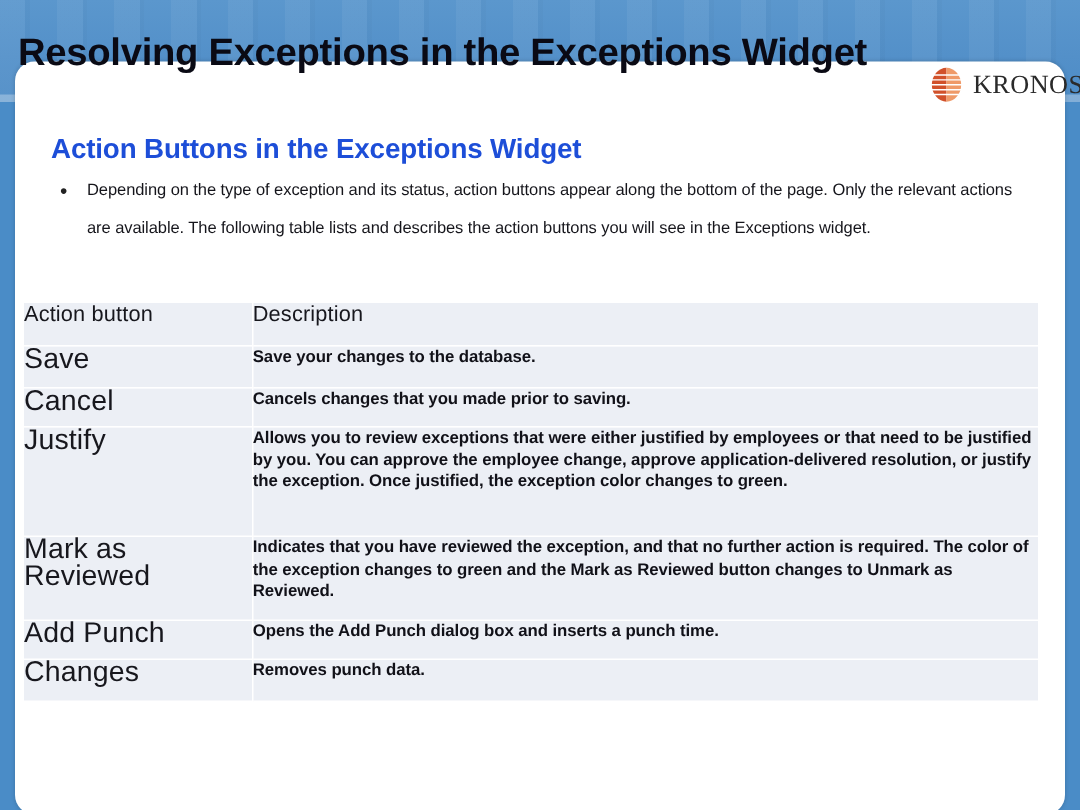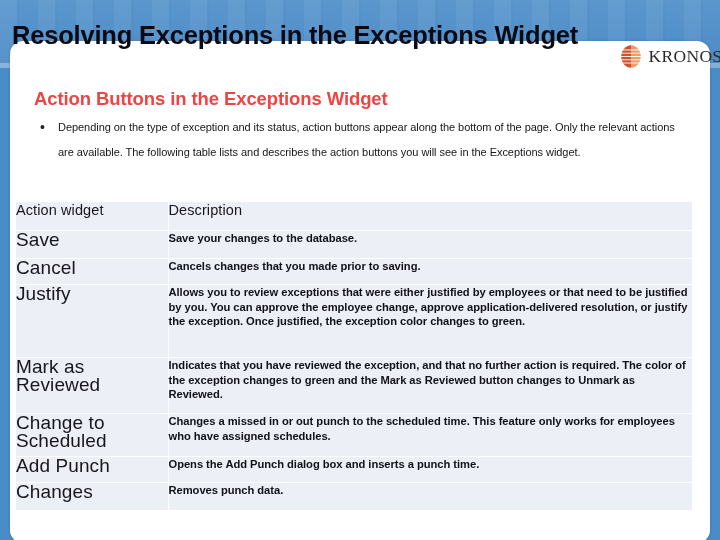"Action Buttons in the Exceptions" #body-heading { color: #ef4444 -> #1d4ed8 }
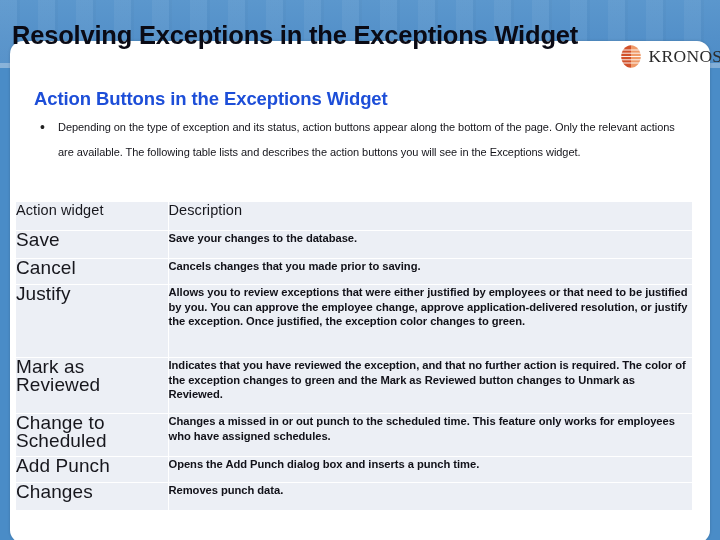"Action widget" th.action-head { text: widget -> button }
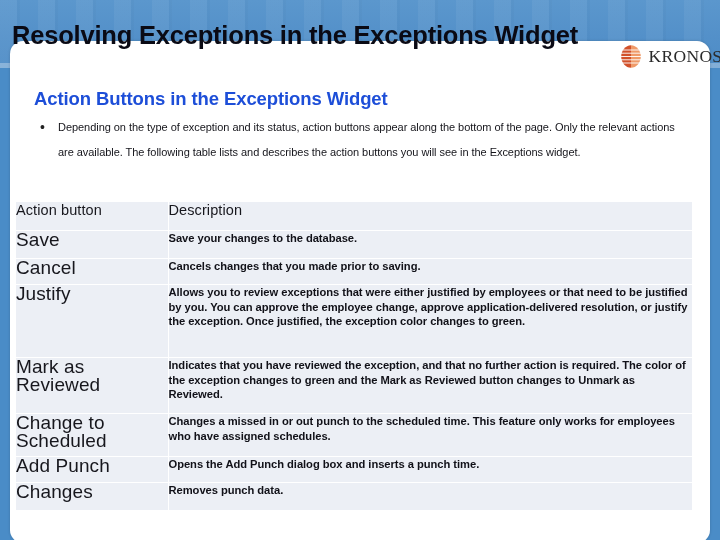"Change to Scheduled" tr.r-change { html: <tr> <td>Change to Scheduled</td> <td>Changes a missed in or out punch to the scheduled time. This feature only works for employees who have assigned schedules.</td> </tr> -> none }
